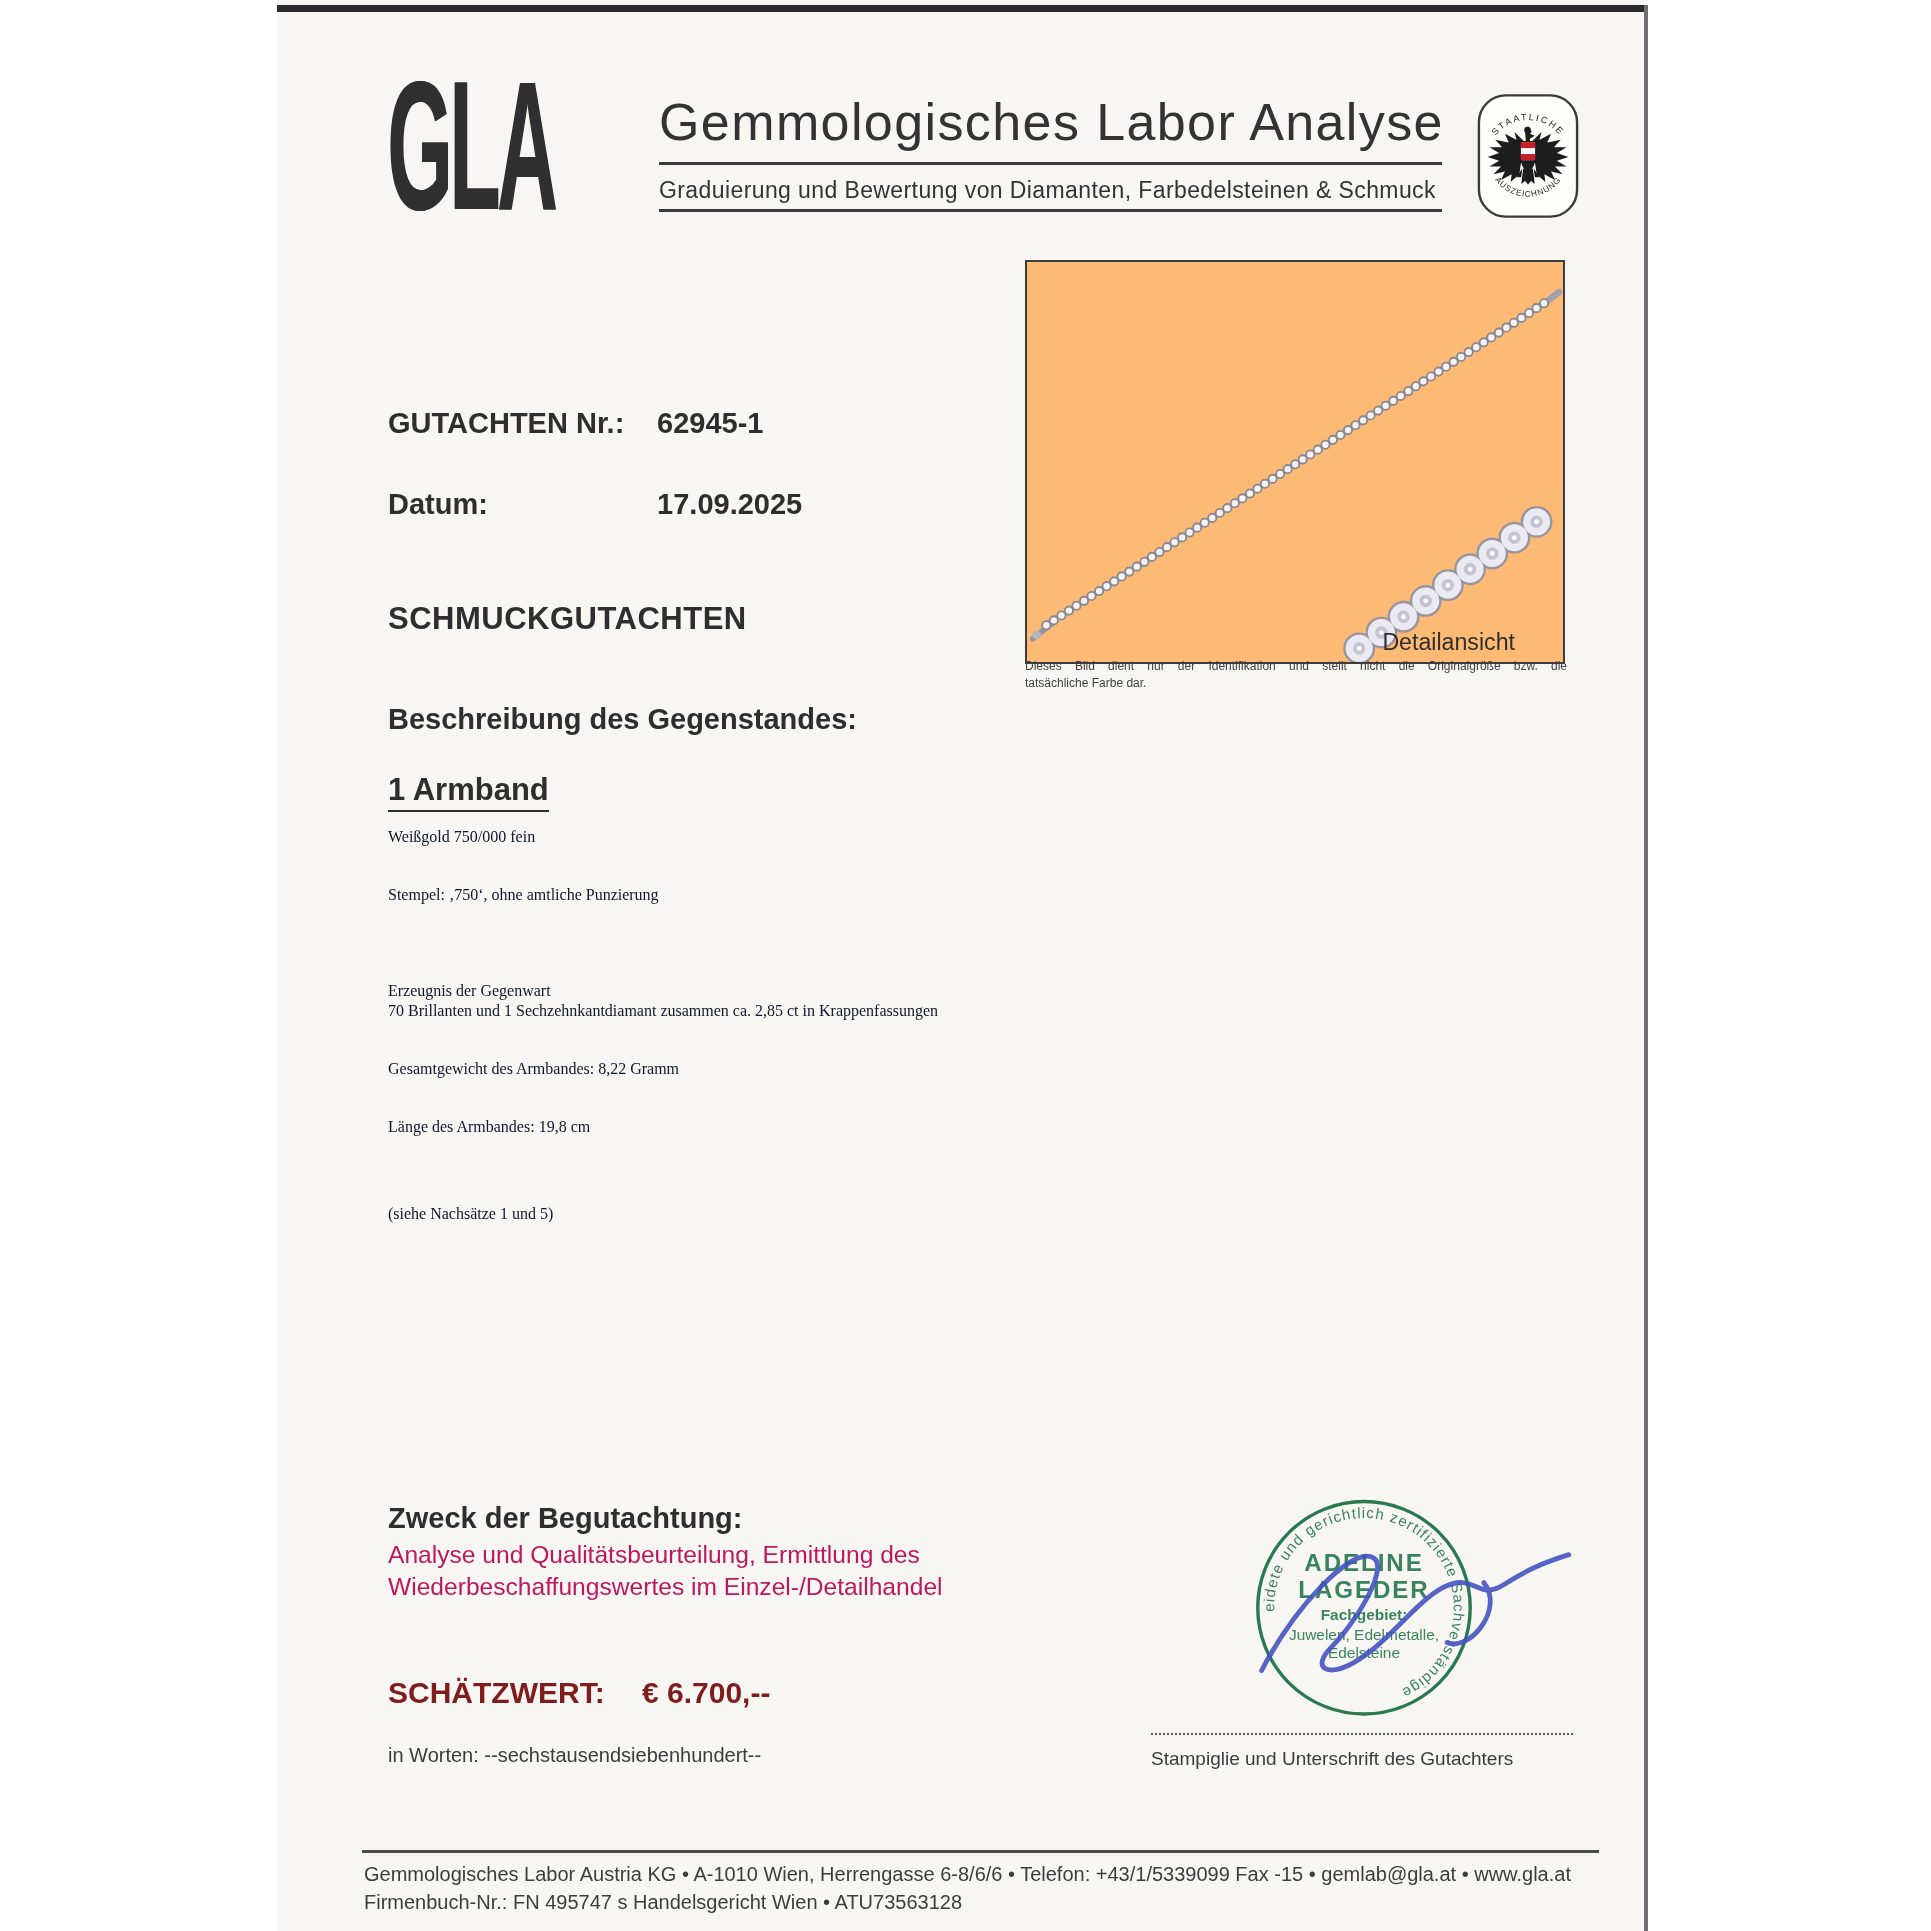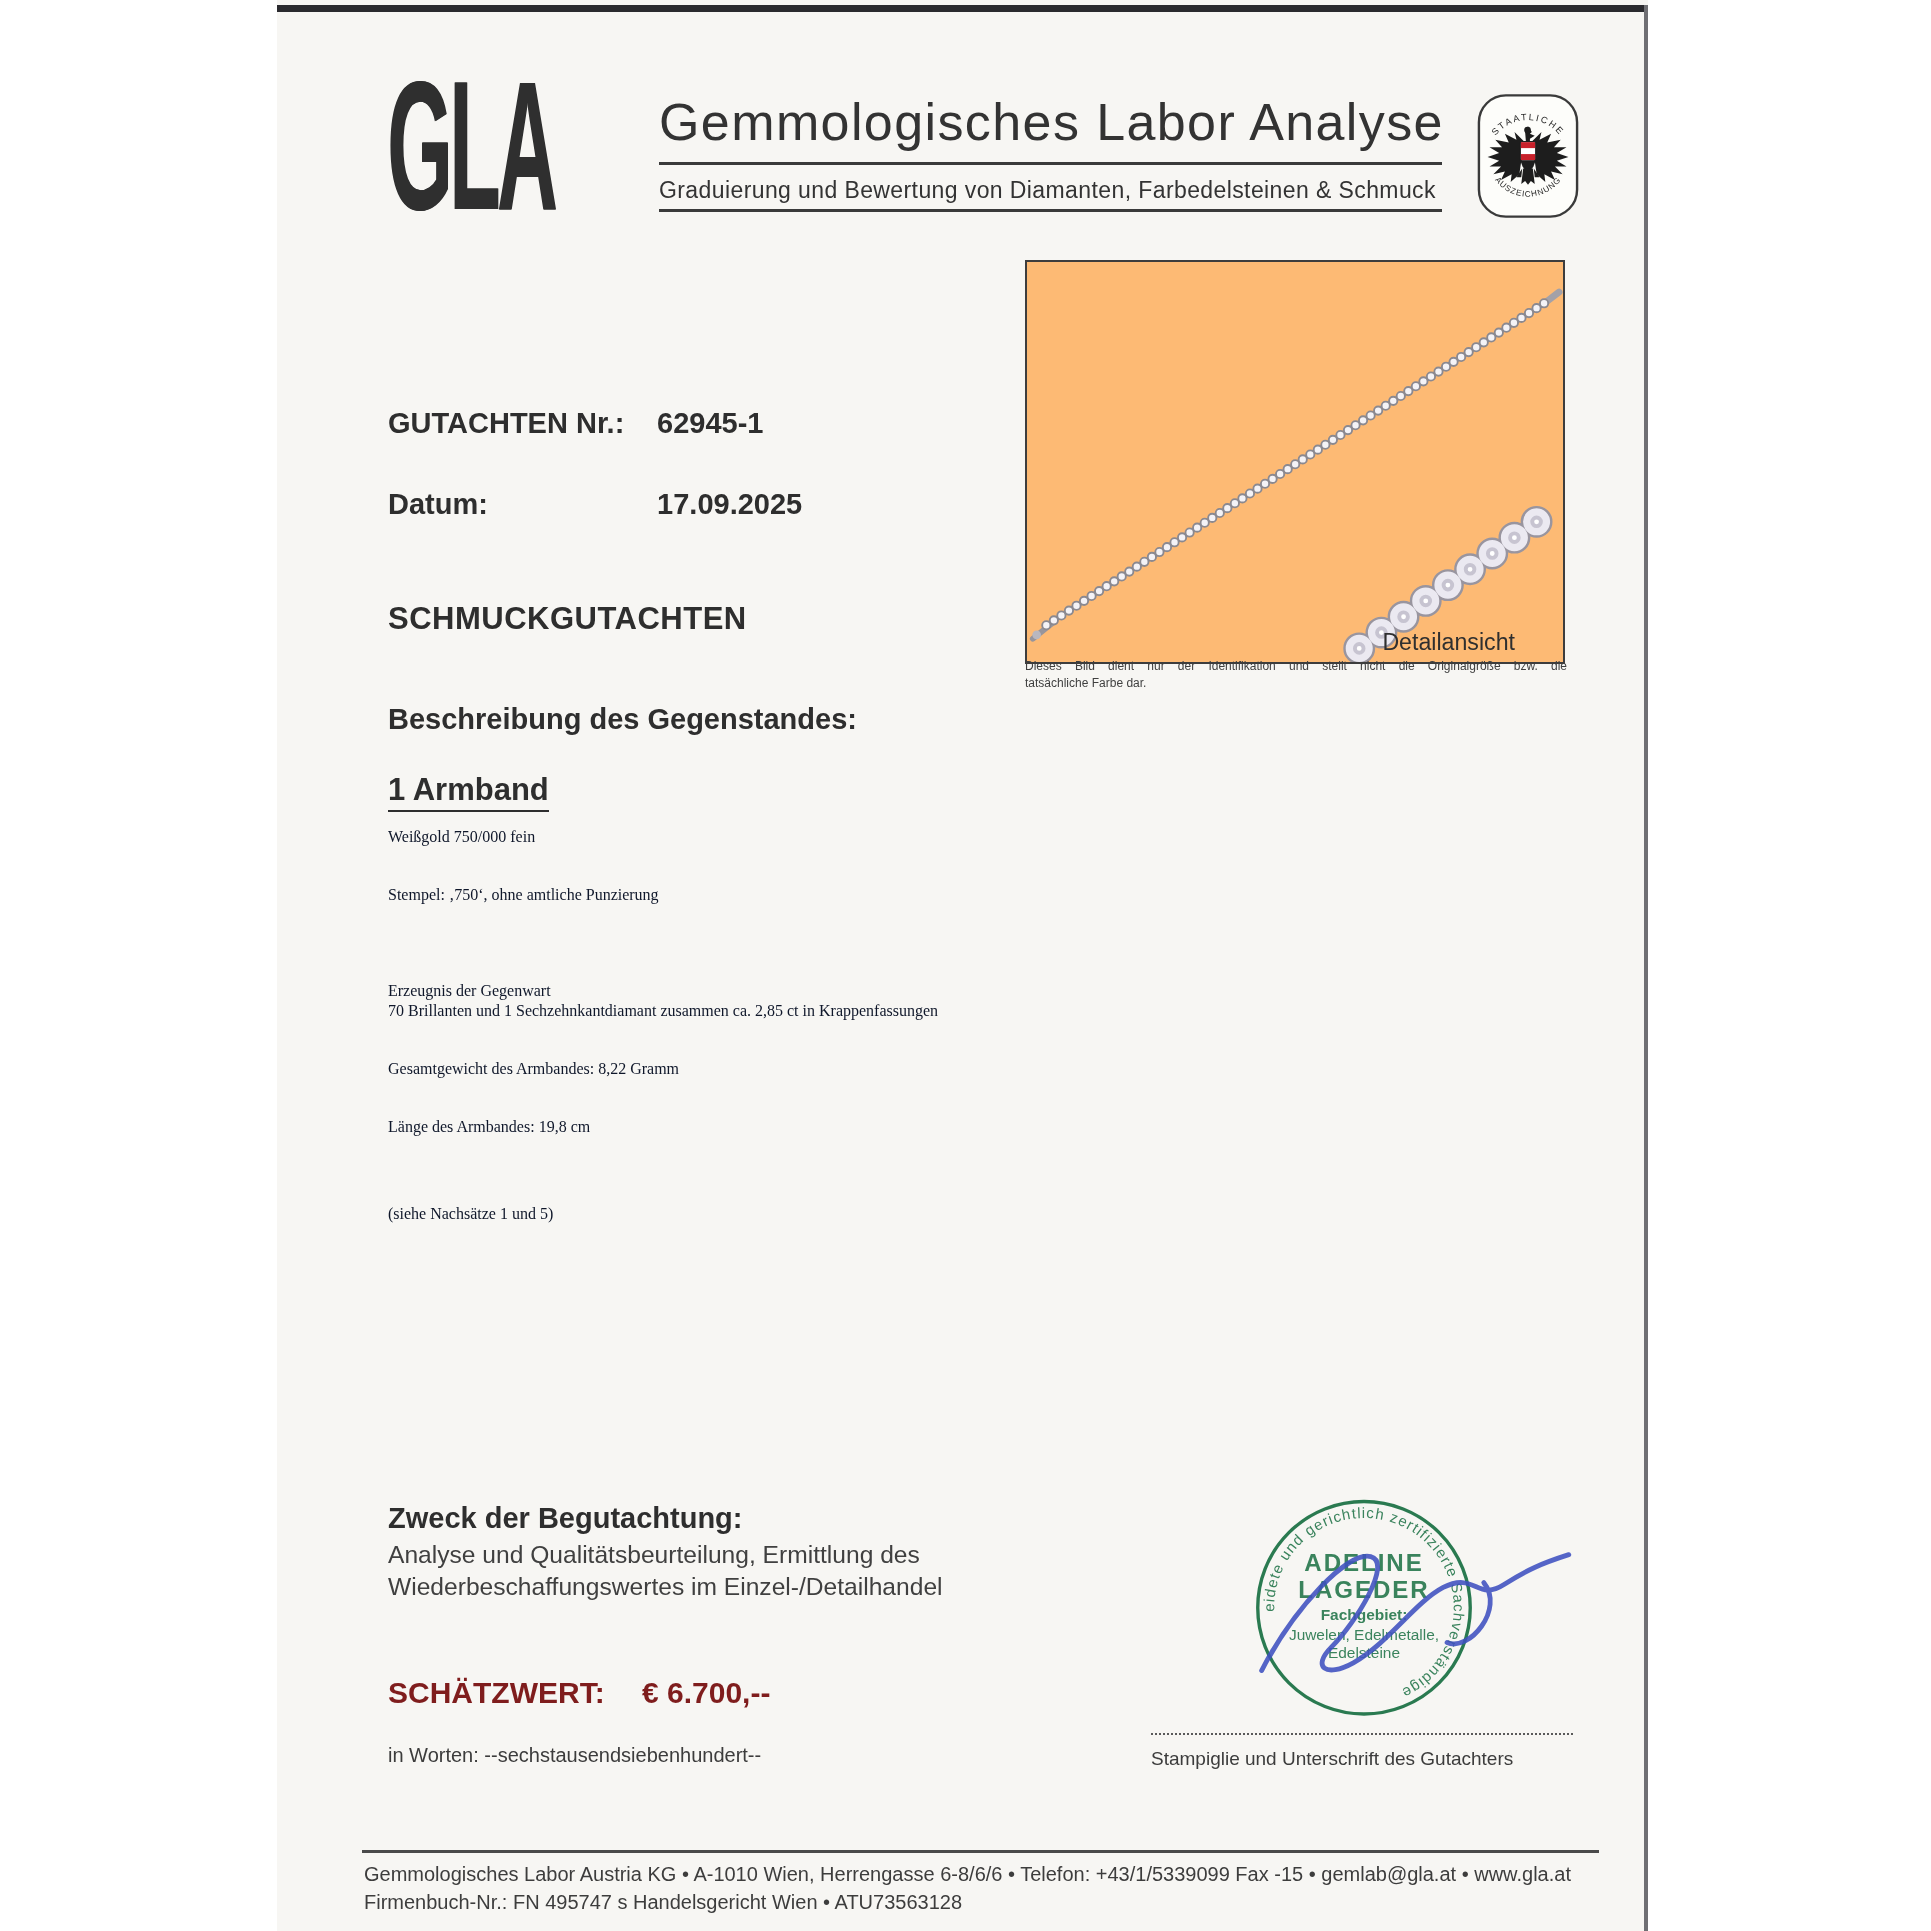"Analyse und Qualitätsbeurteilung," .purpose-lines { color: #404040 -> #be185d }
